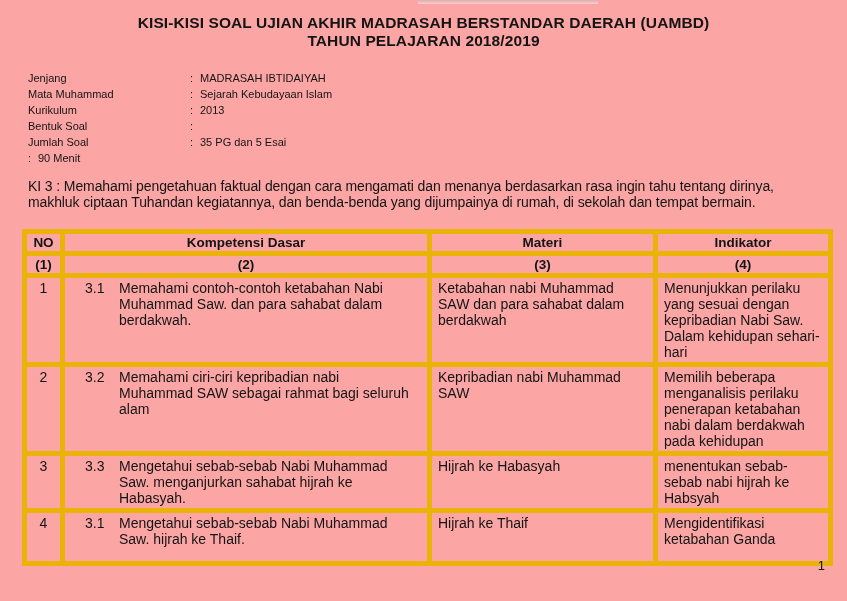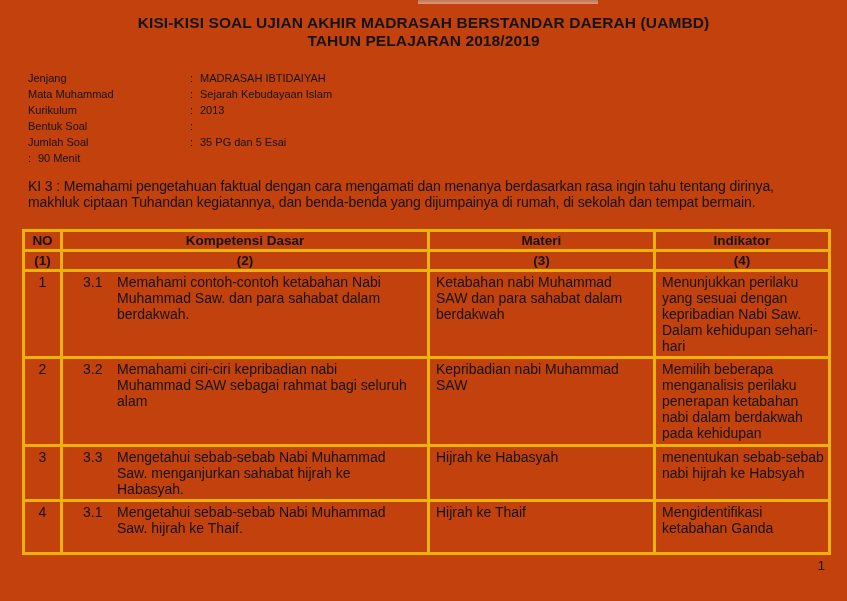"KISI-KISI SOAL UJIAN AKHIR MADRASAH" .page { background: #c2410c -> #fca5a5 }
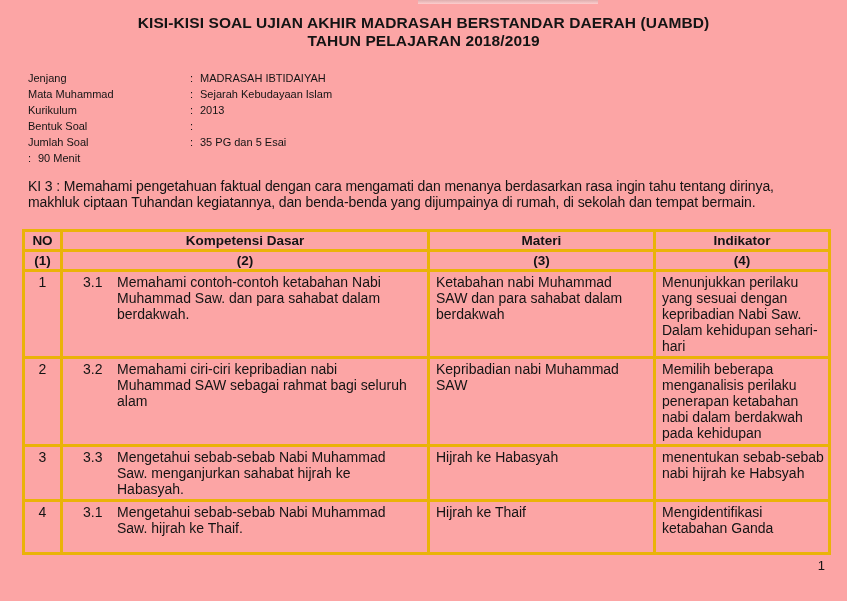"NO" table.kisi td,table.kisi th { border: 3px solid #eab308 -> 5px solid #eab308 }
